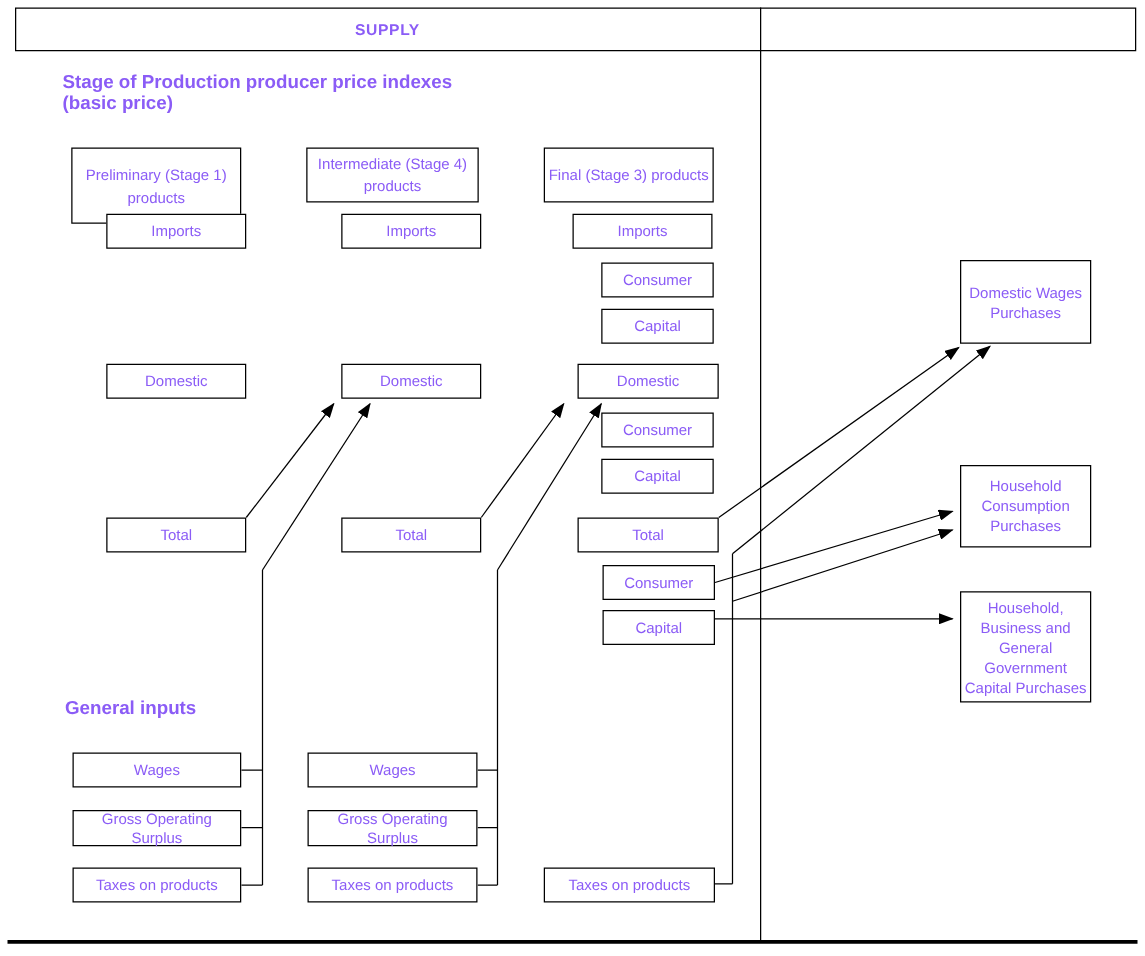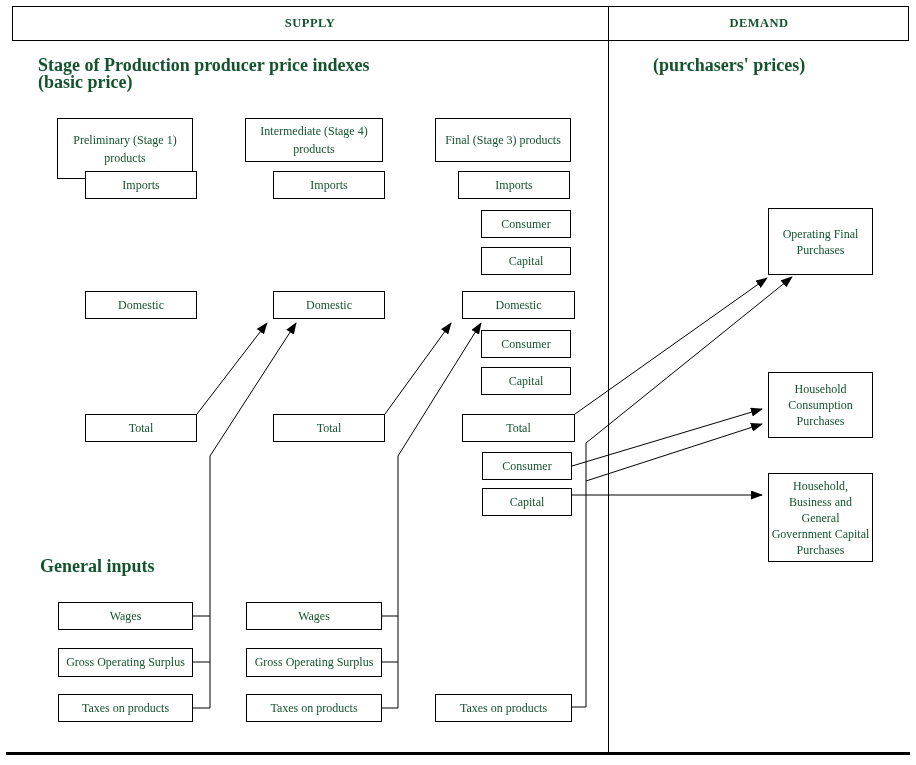"SUPPLY" #page { color: #14532d -> #8b5cf6; font-family: Liberation Serif, serif -> Liberation Sans, sans-serif }
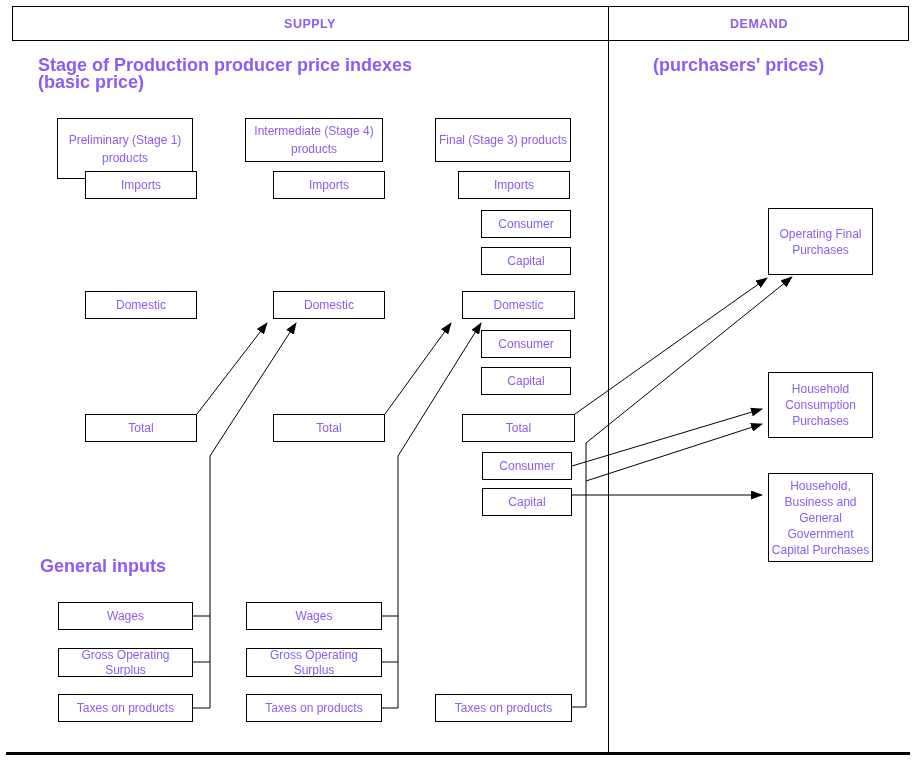"DEMAND" div.banner-cell { html: <div>DEMAND</div> -> none }
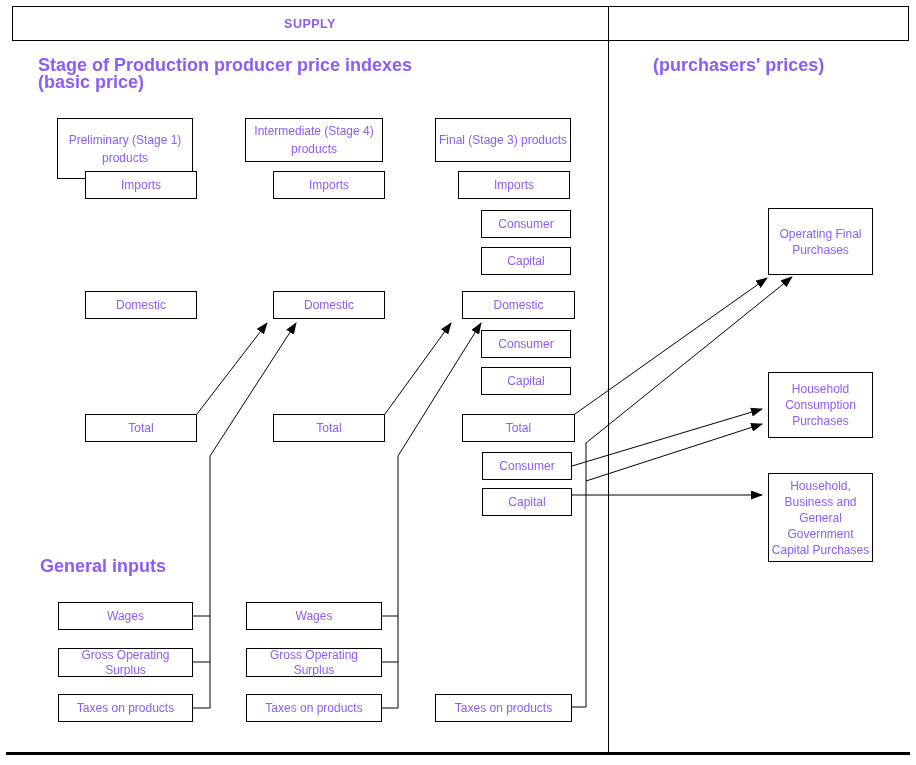"Stage of Production producer price" .heading { font-size: 18px -> 15px; margin-left: none -> 12px }
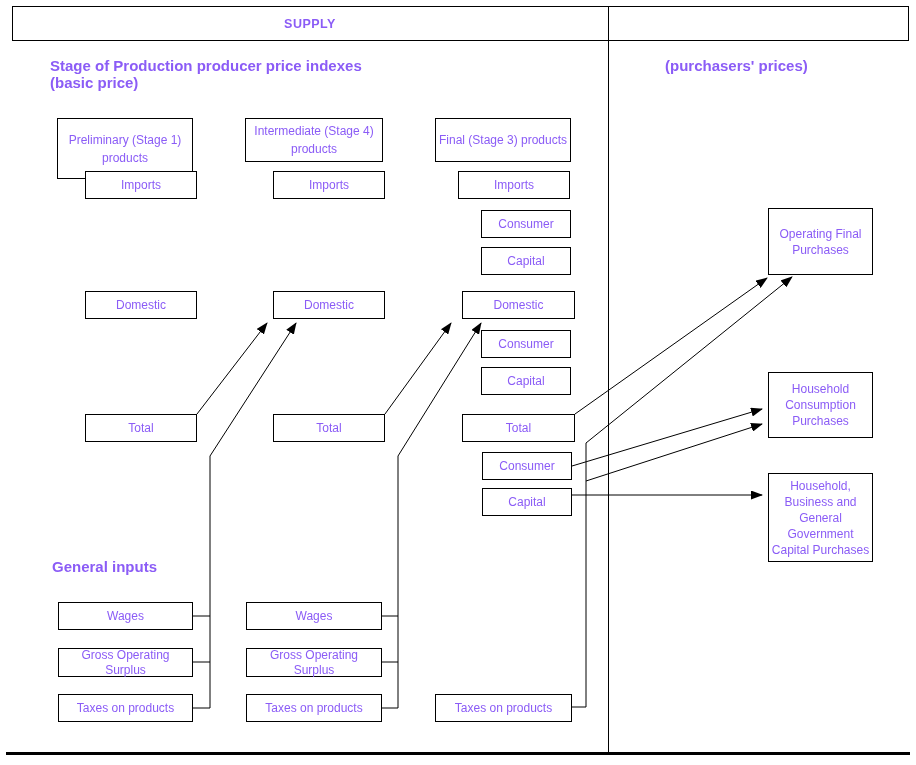"(purchasers' prices)" div { html: <div>(purchasers' prices)</div> -> none }
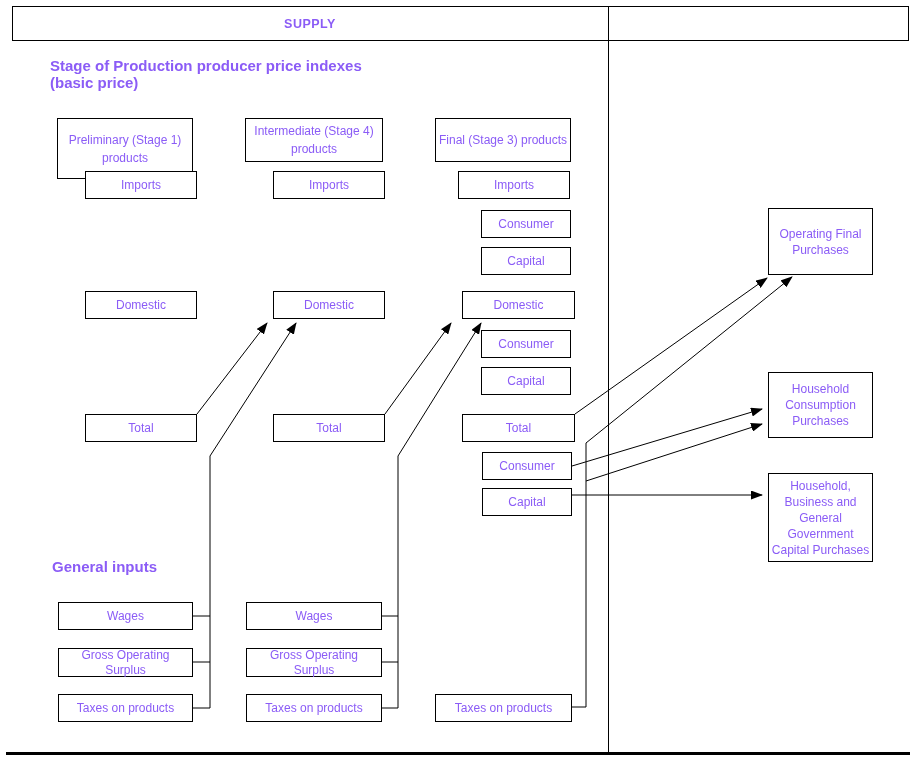"Operating Final Purchases" div.box { text: Operating Final -> Domestic Wages }
